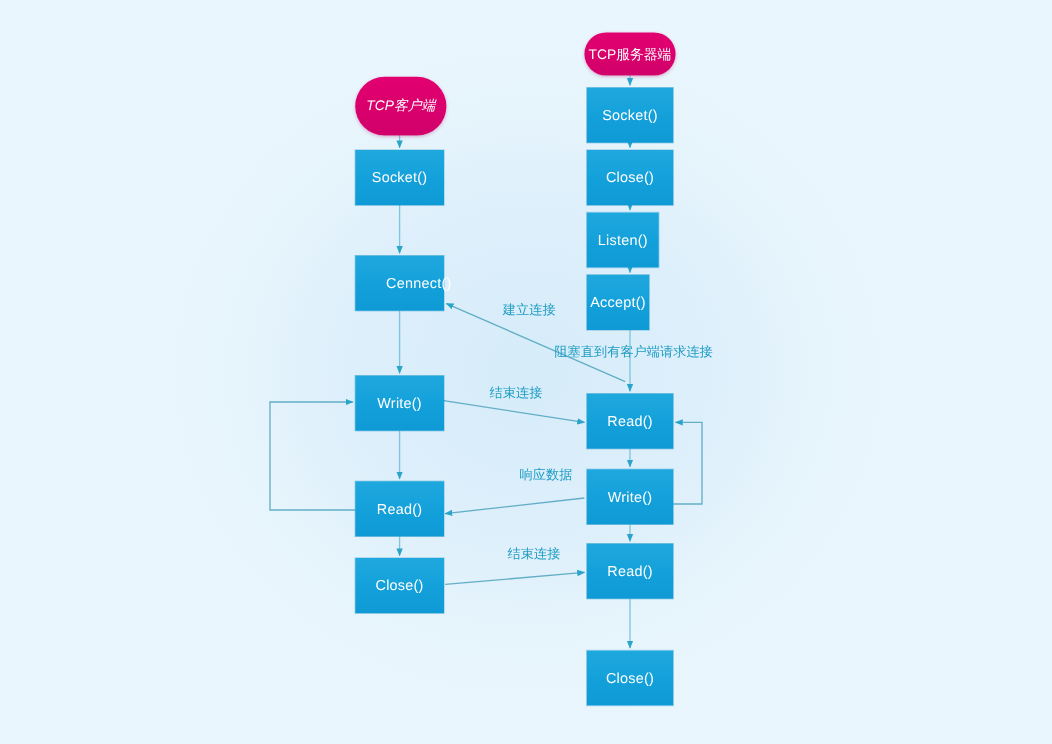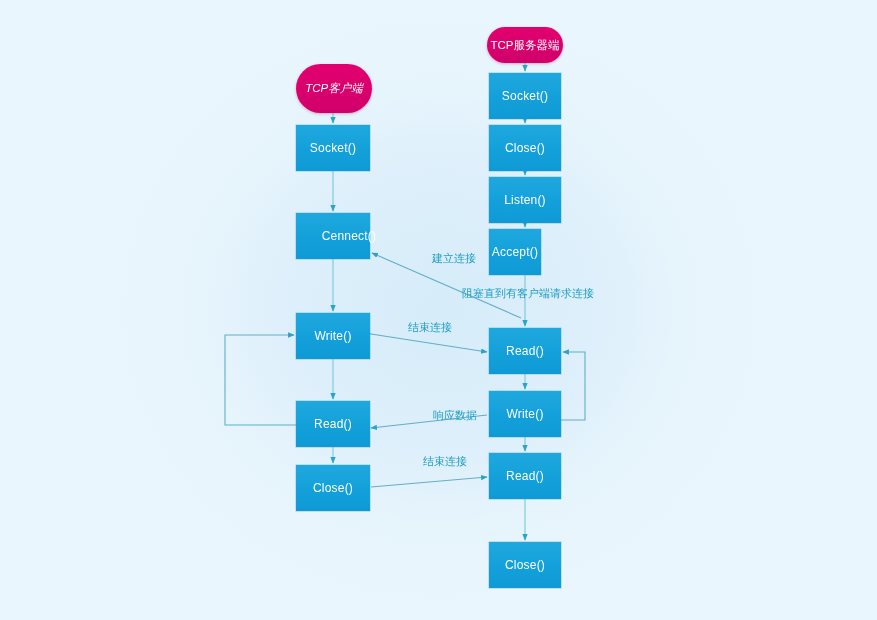"Listen()" div.node { width: 72px -> 60px }
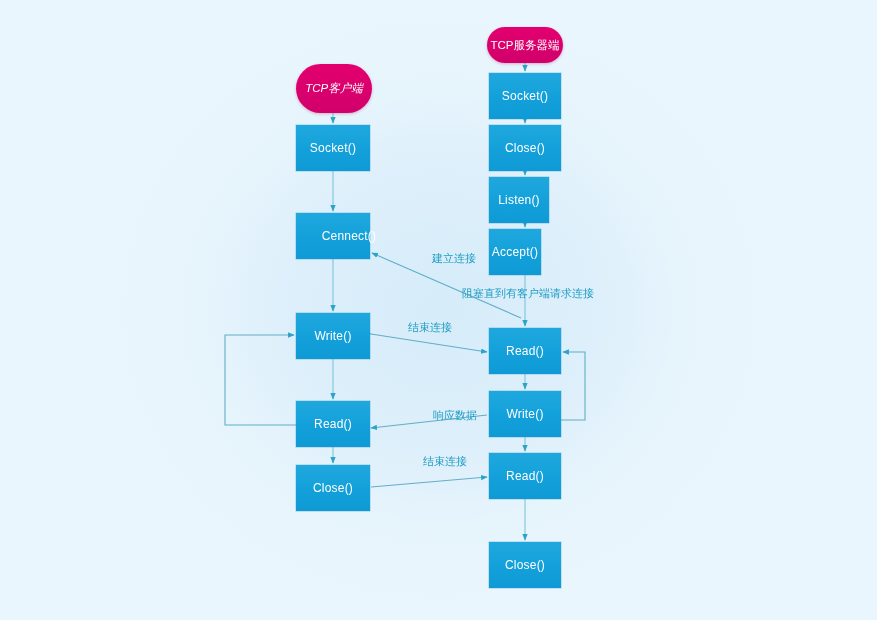"建立连接" div.edge-label { left: 432px -> 419px }
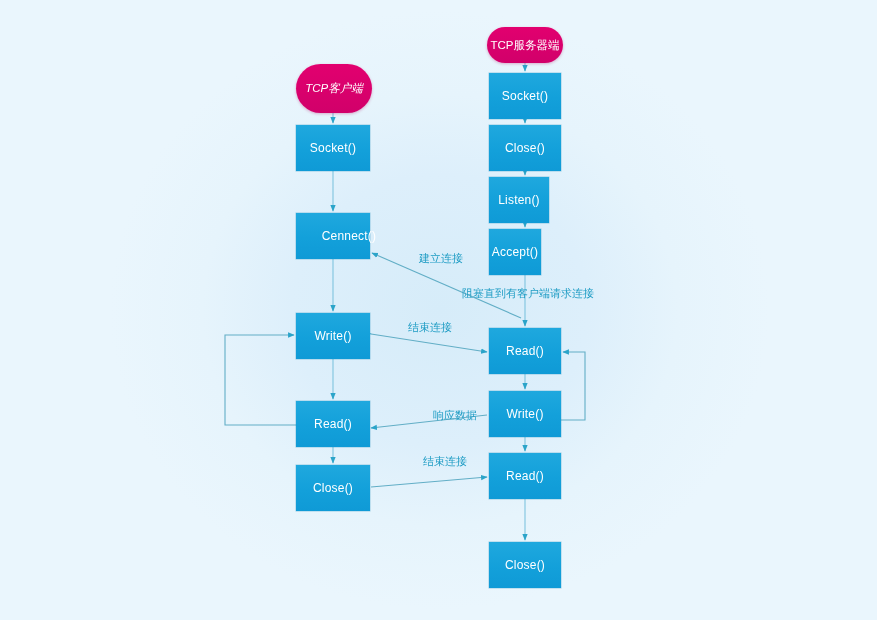"响应数据" div.edge-label { top: 408px -> 388px }
